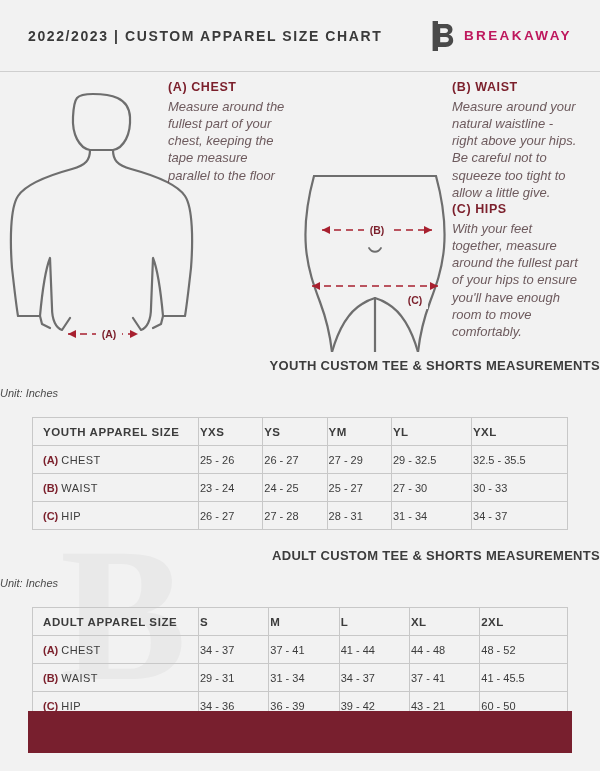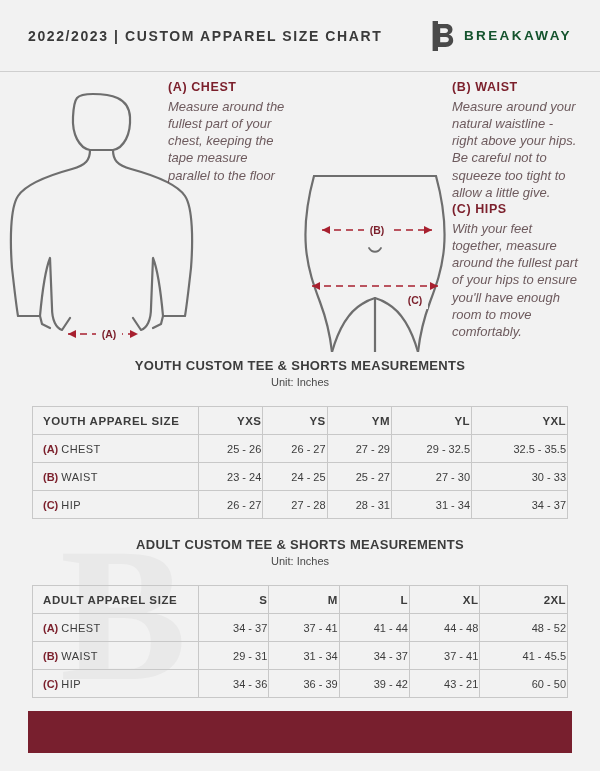"BREAKAWAY" .brand-name { color: #14532d -> #be185d }
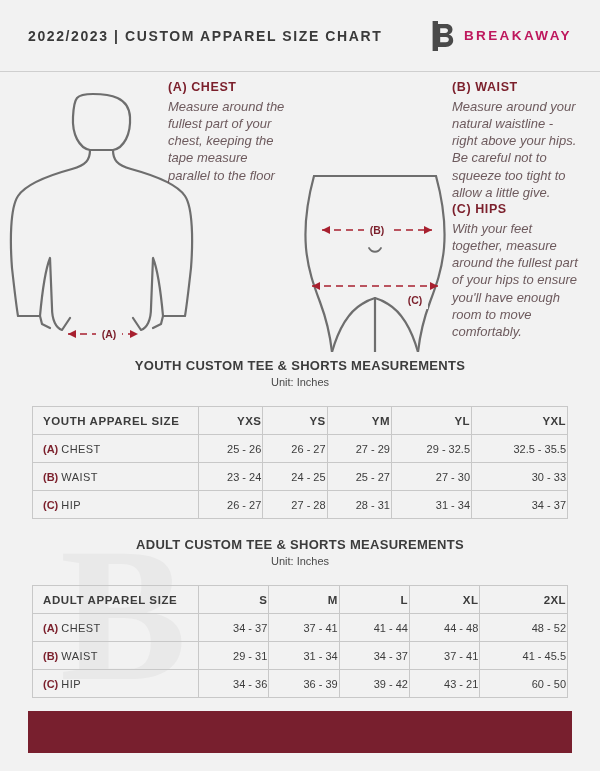"YOUTH CUSTOM TEE & SHORTS" .sec-title { text-align: center -> right }
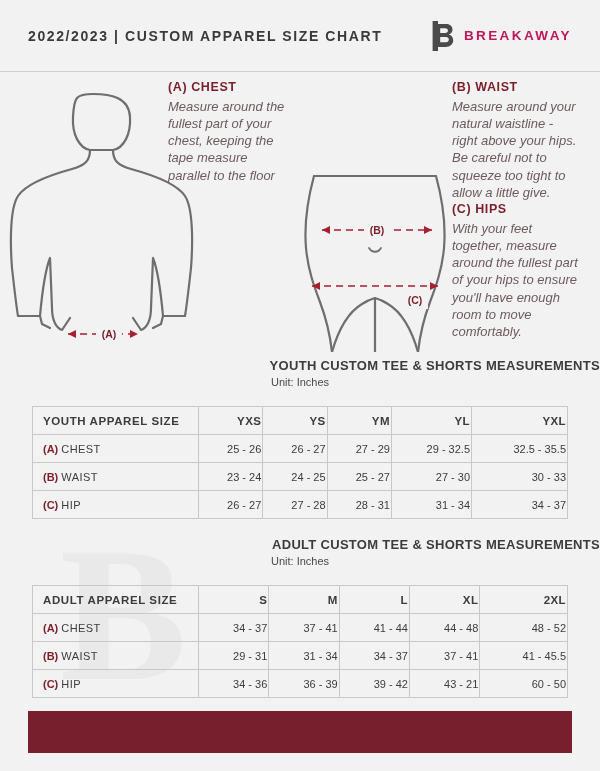"Unit: Inches" .sec-unit { font-style: none -> italic; margin-top: 3px -> 14px; text-align: center -> left }
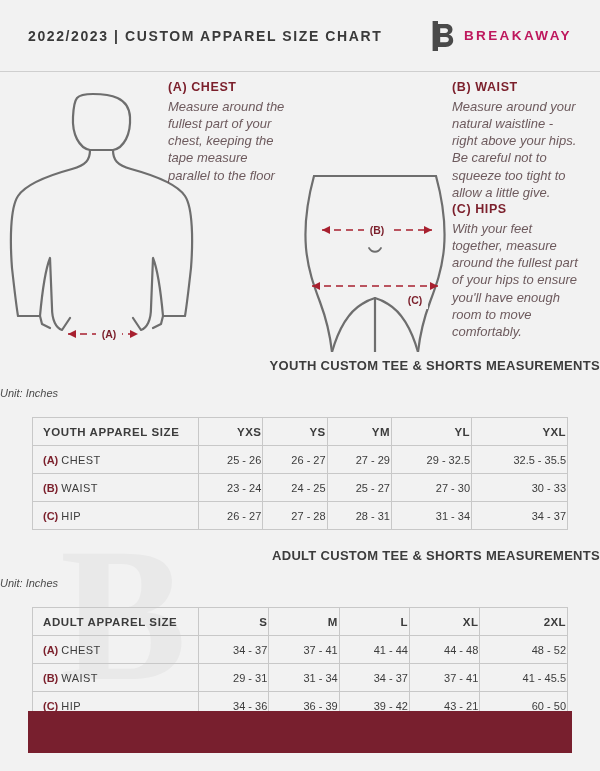"YXS" th, td { text-align: right -> left }
